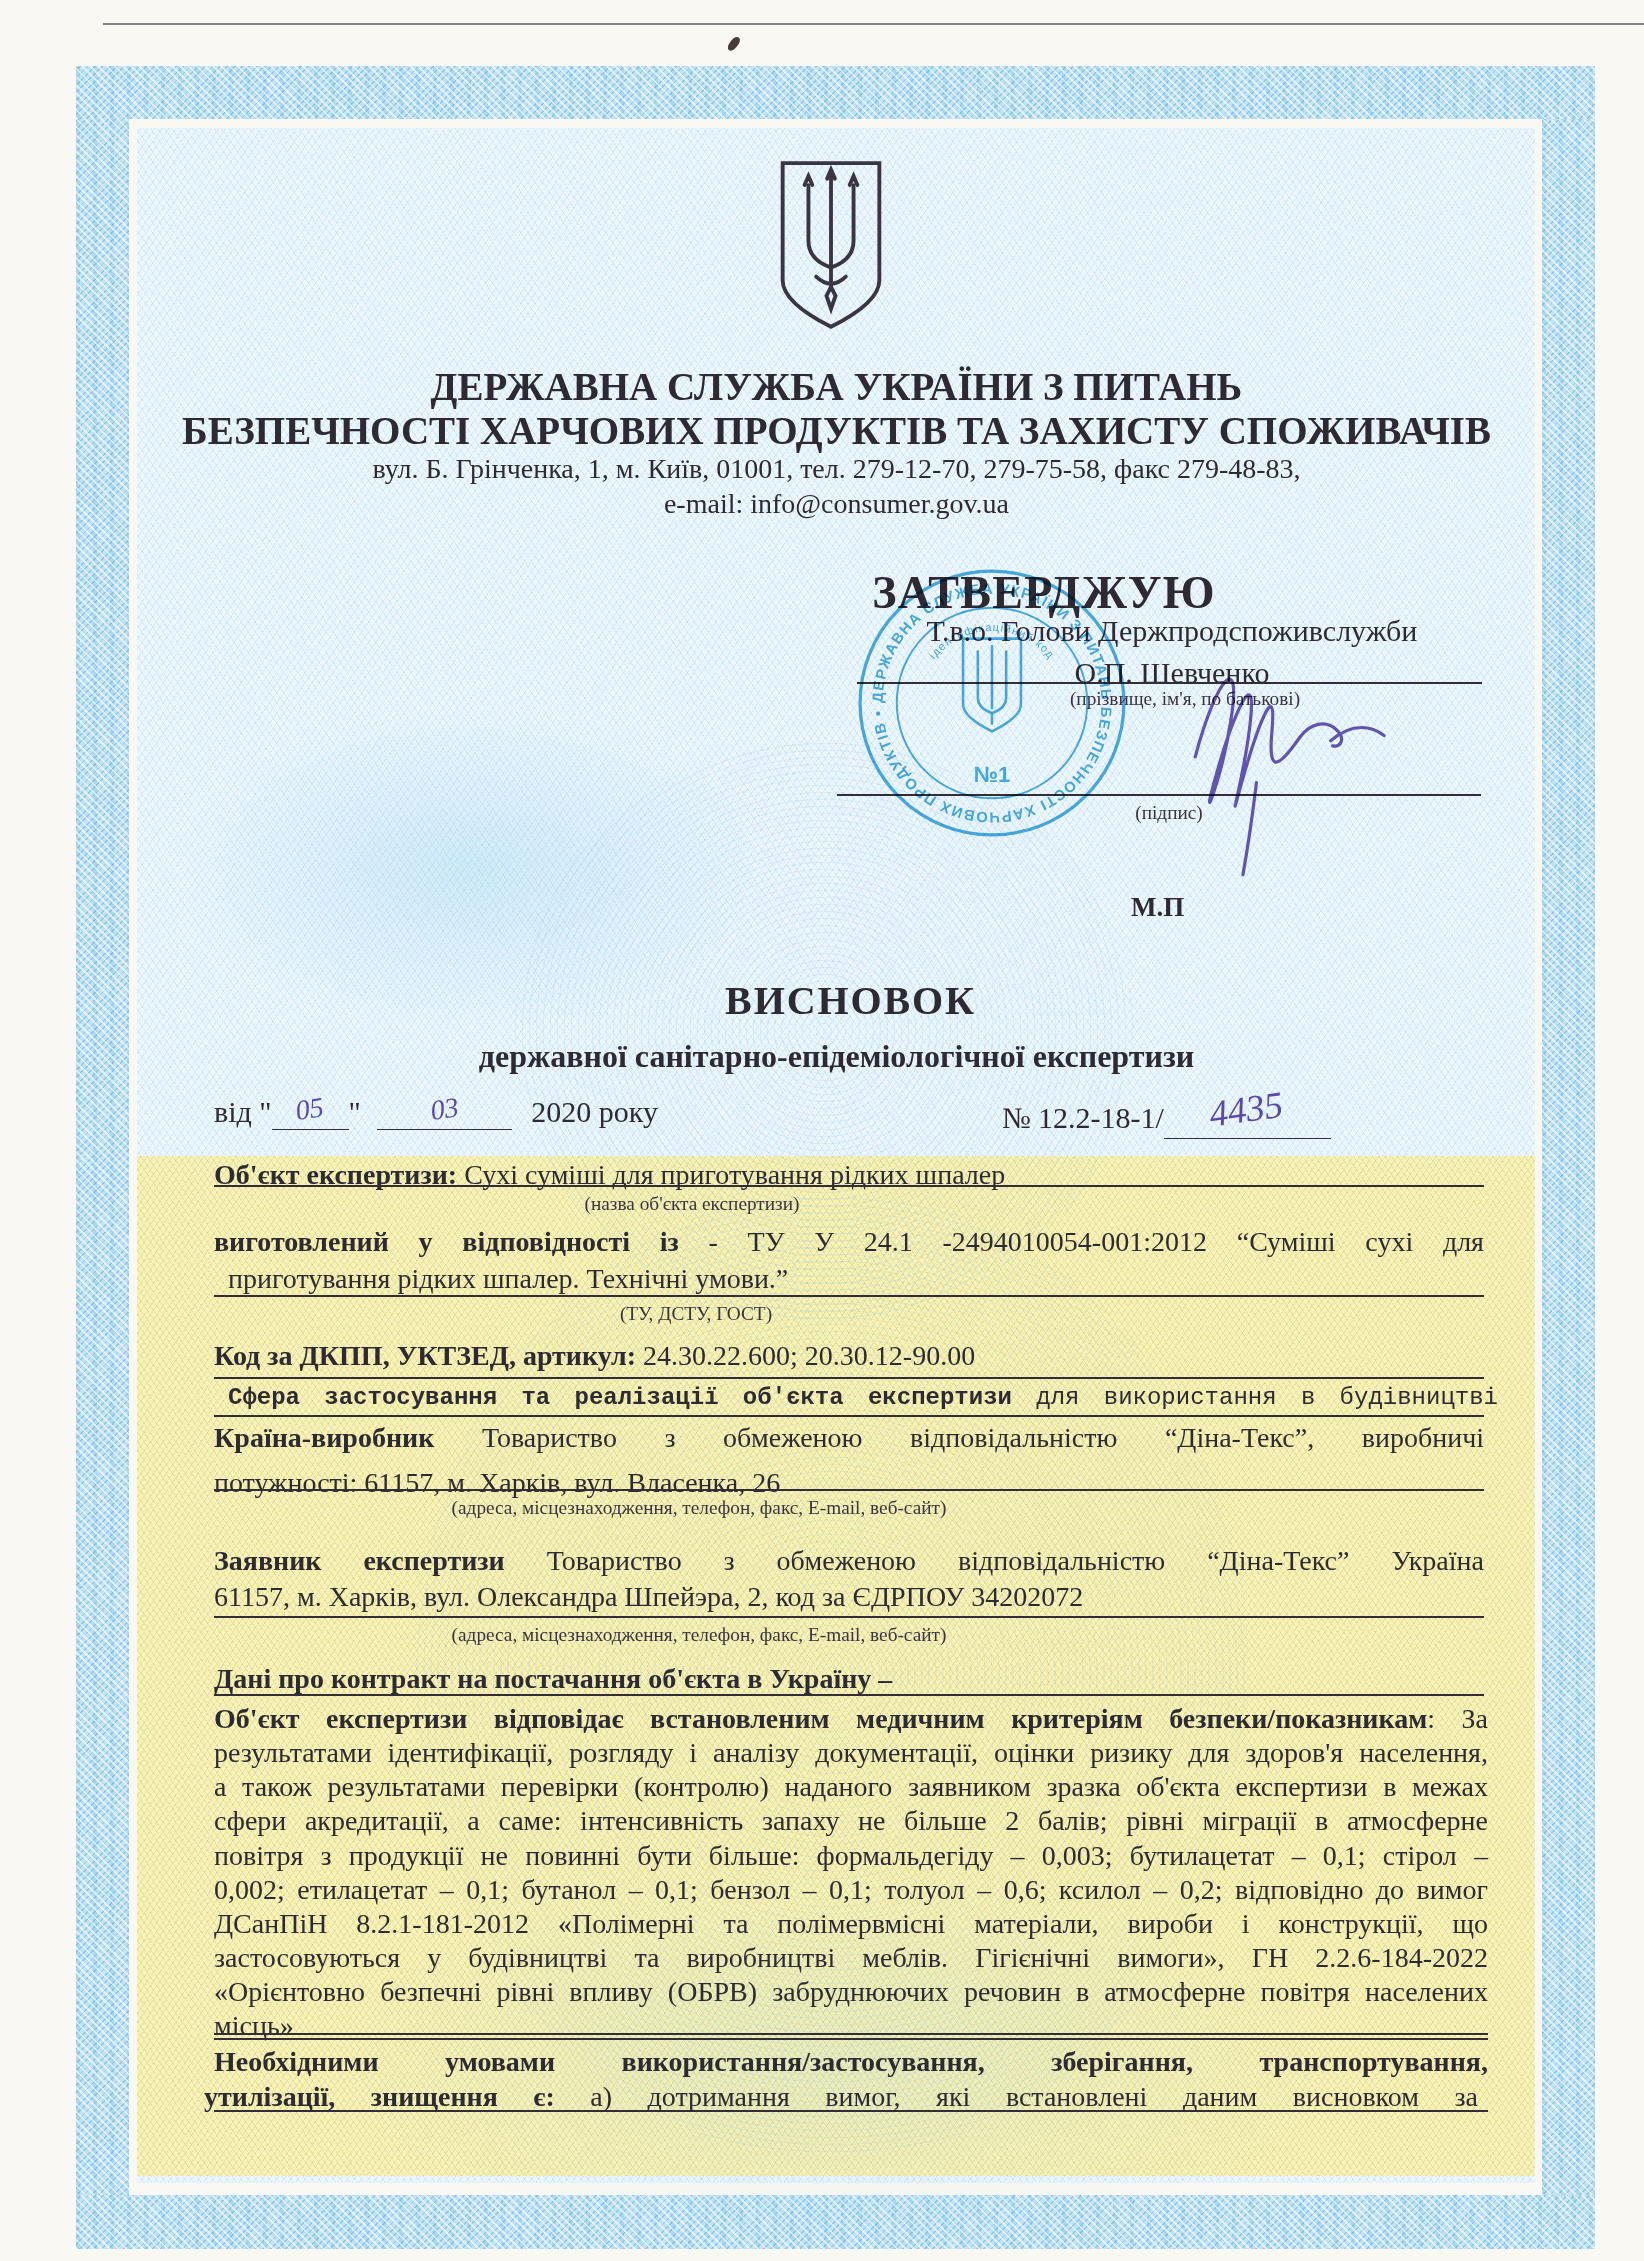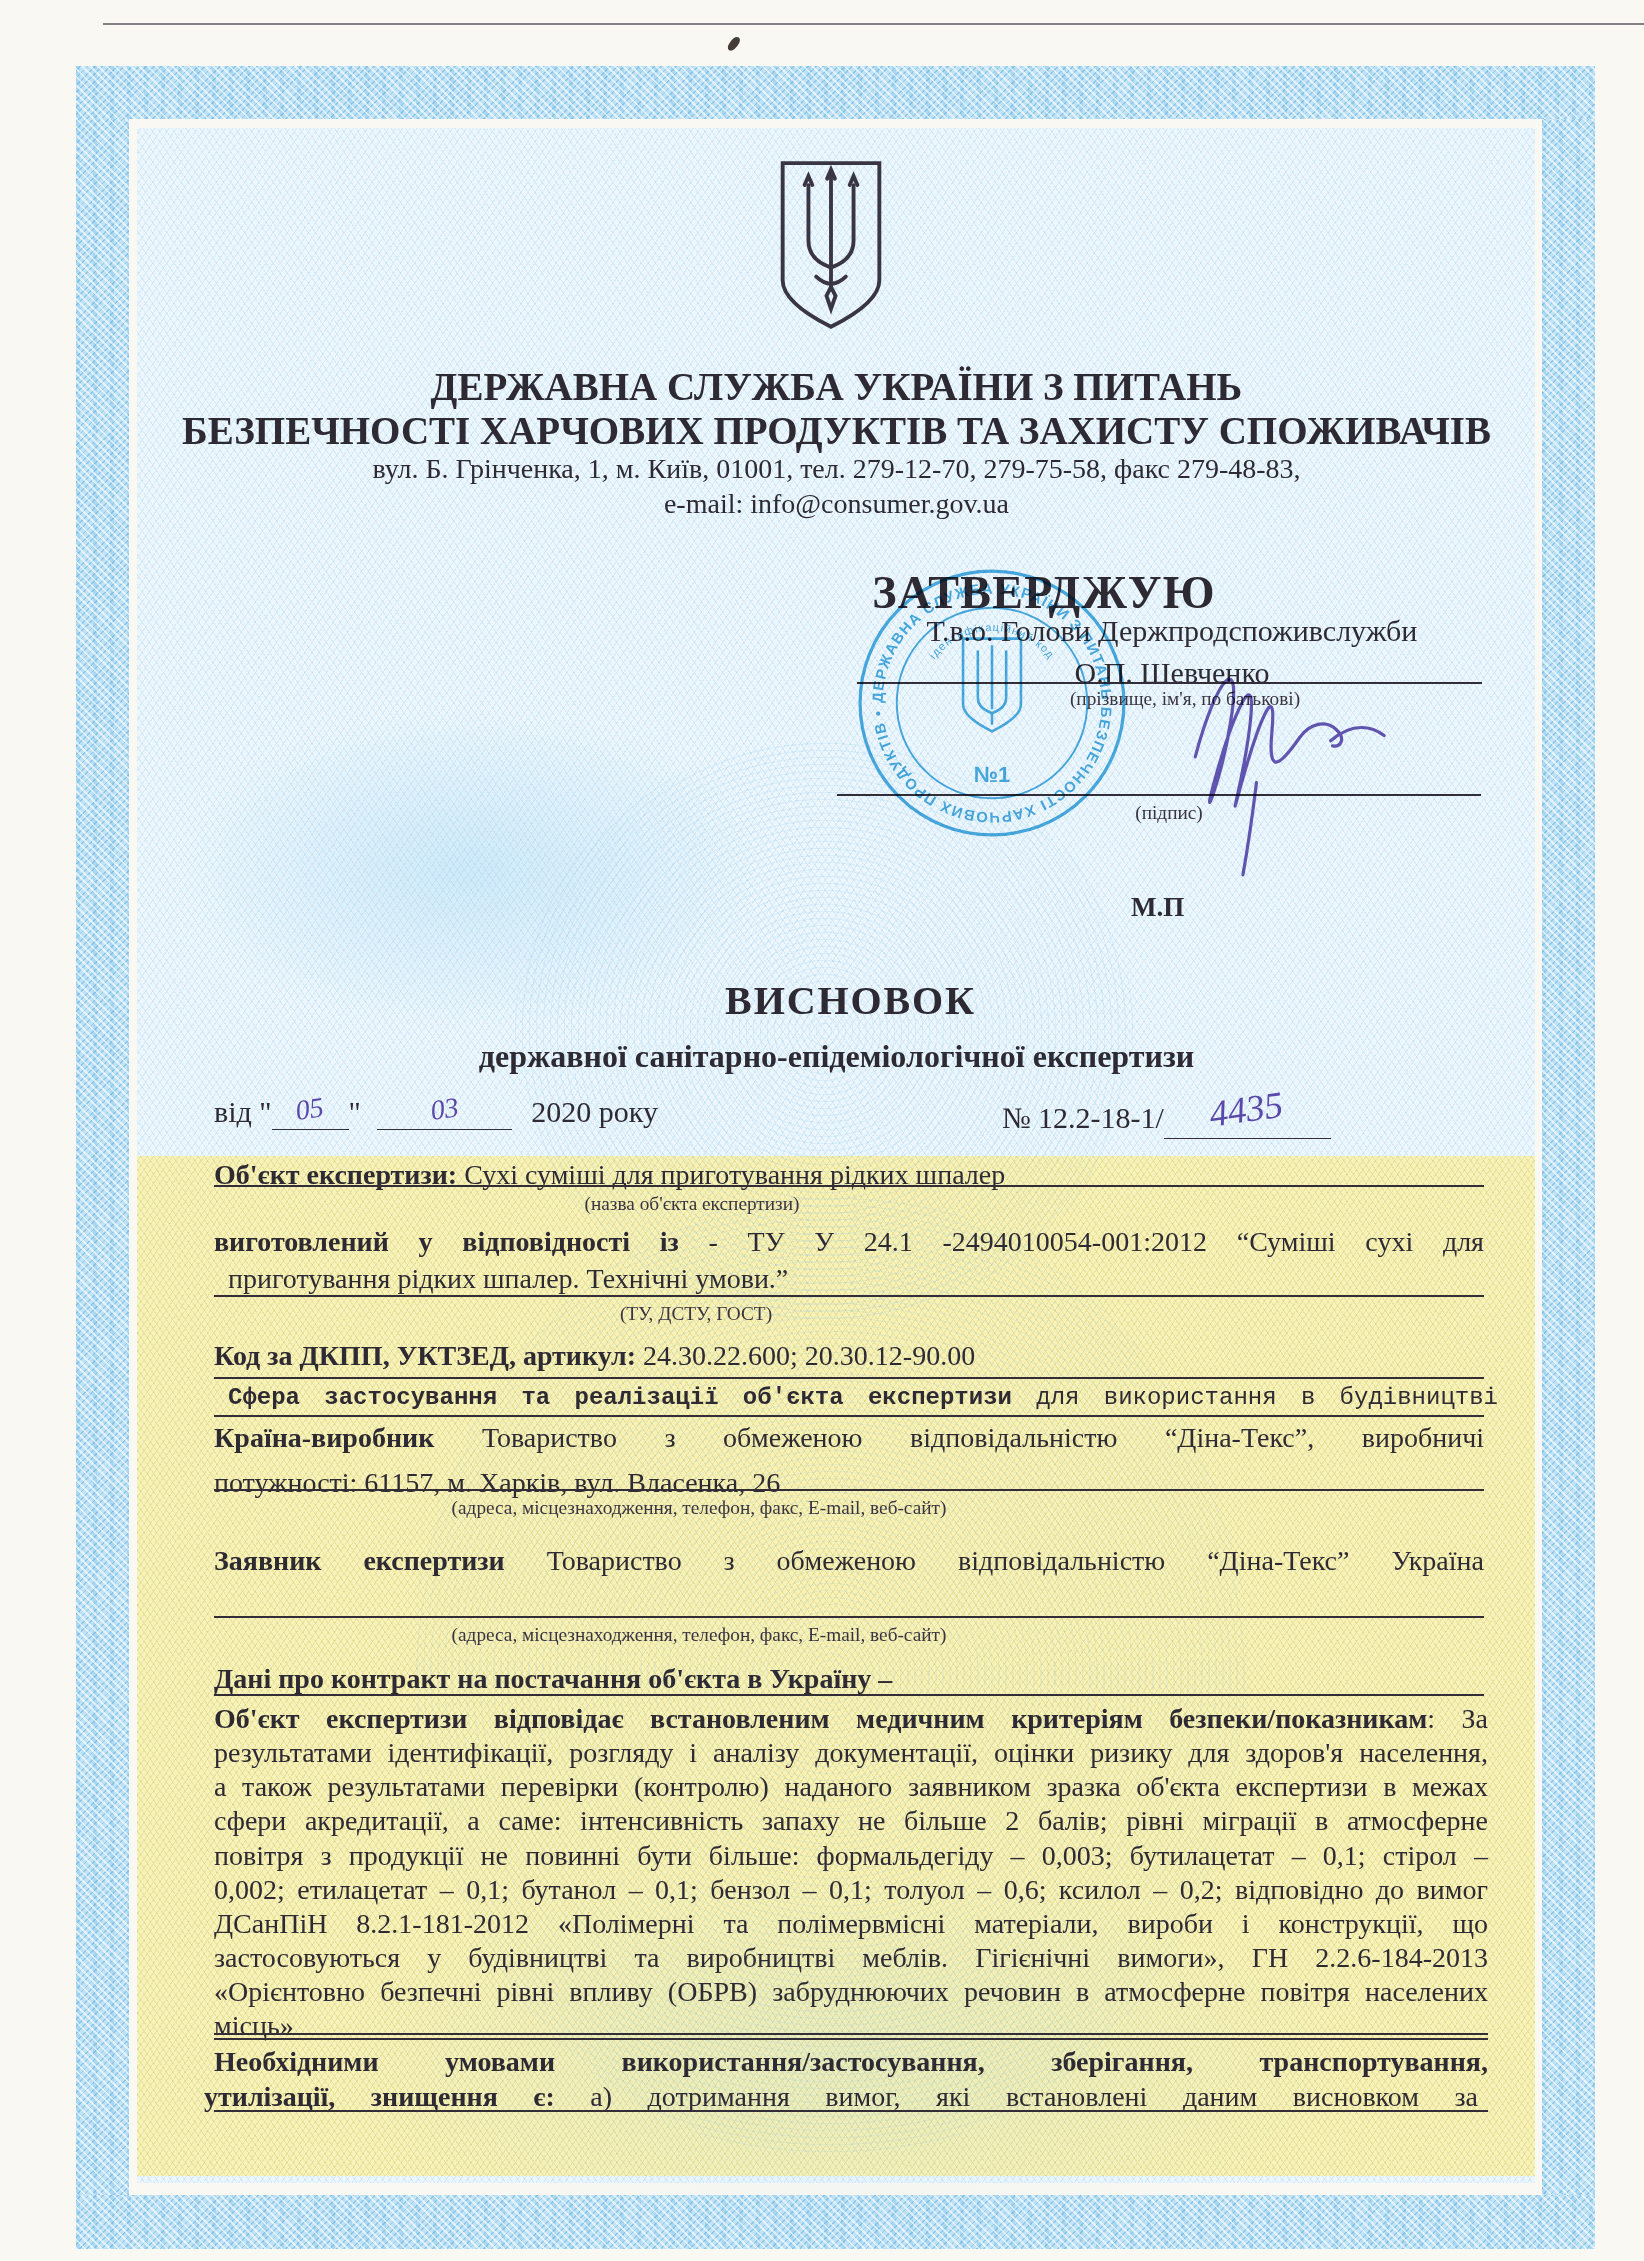"61157, м. Харків, вул. Олександра" div.txt { html: none -> <div>61157, м. Харків, вул. Олександра Шпейэра, 2, код за ЄДРПОУ 34202072</div> }
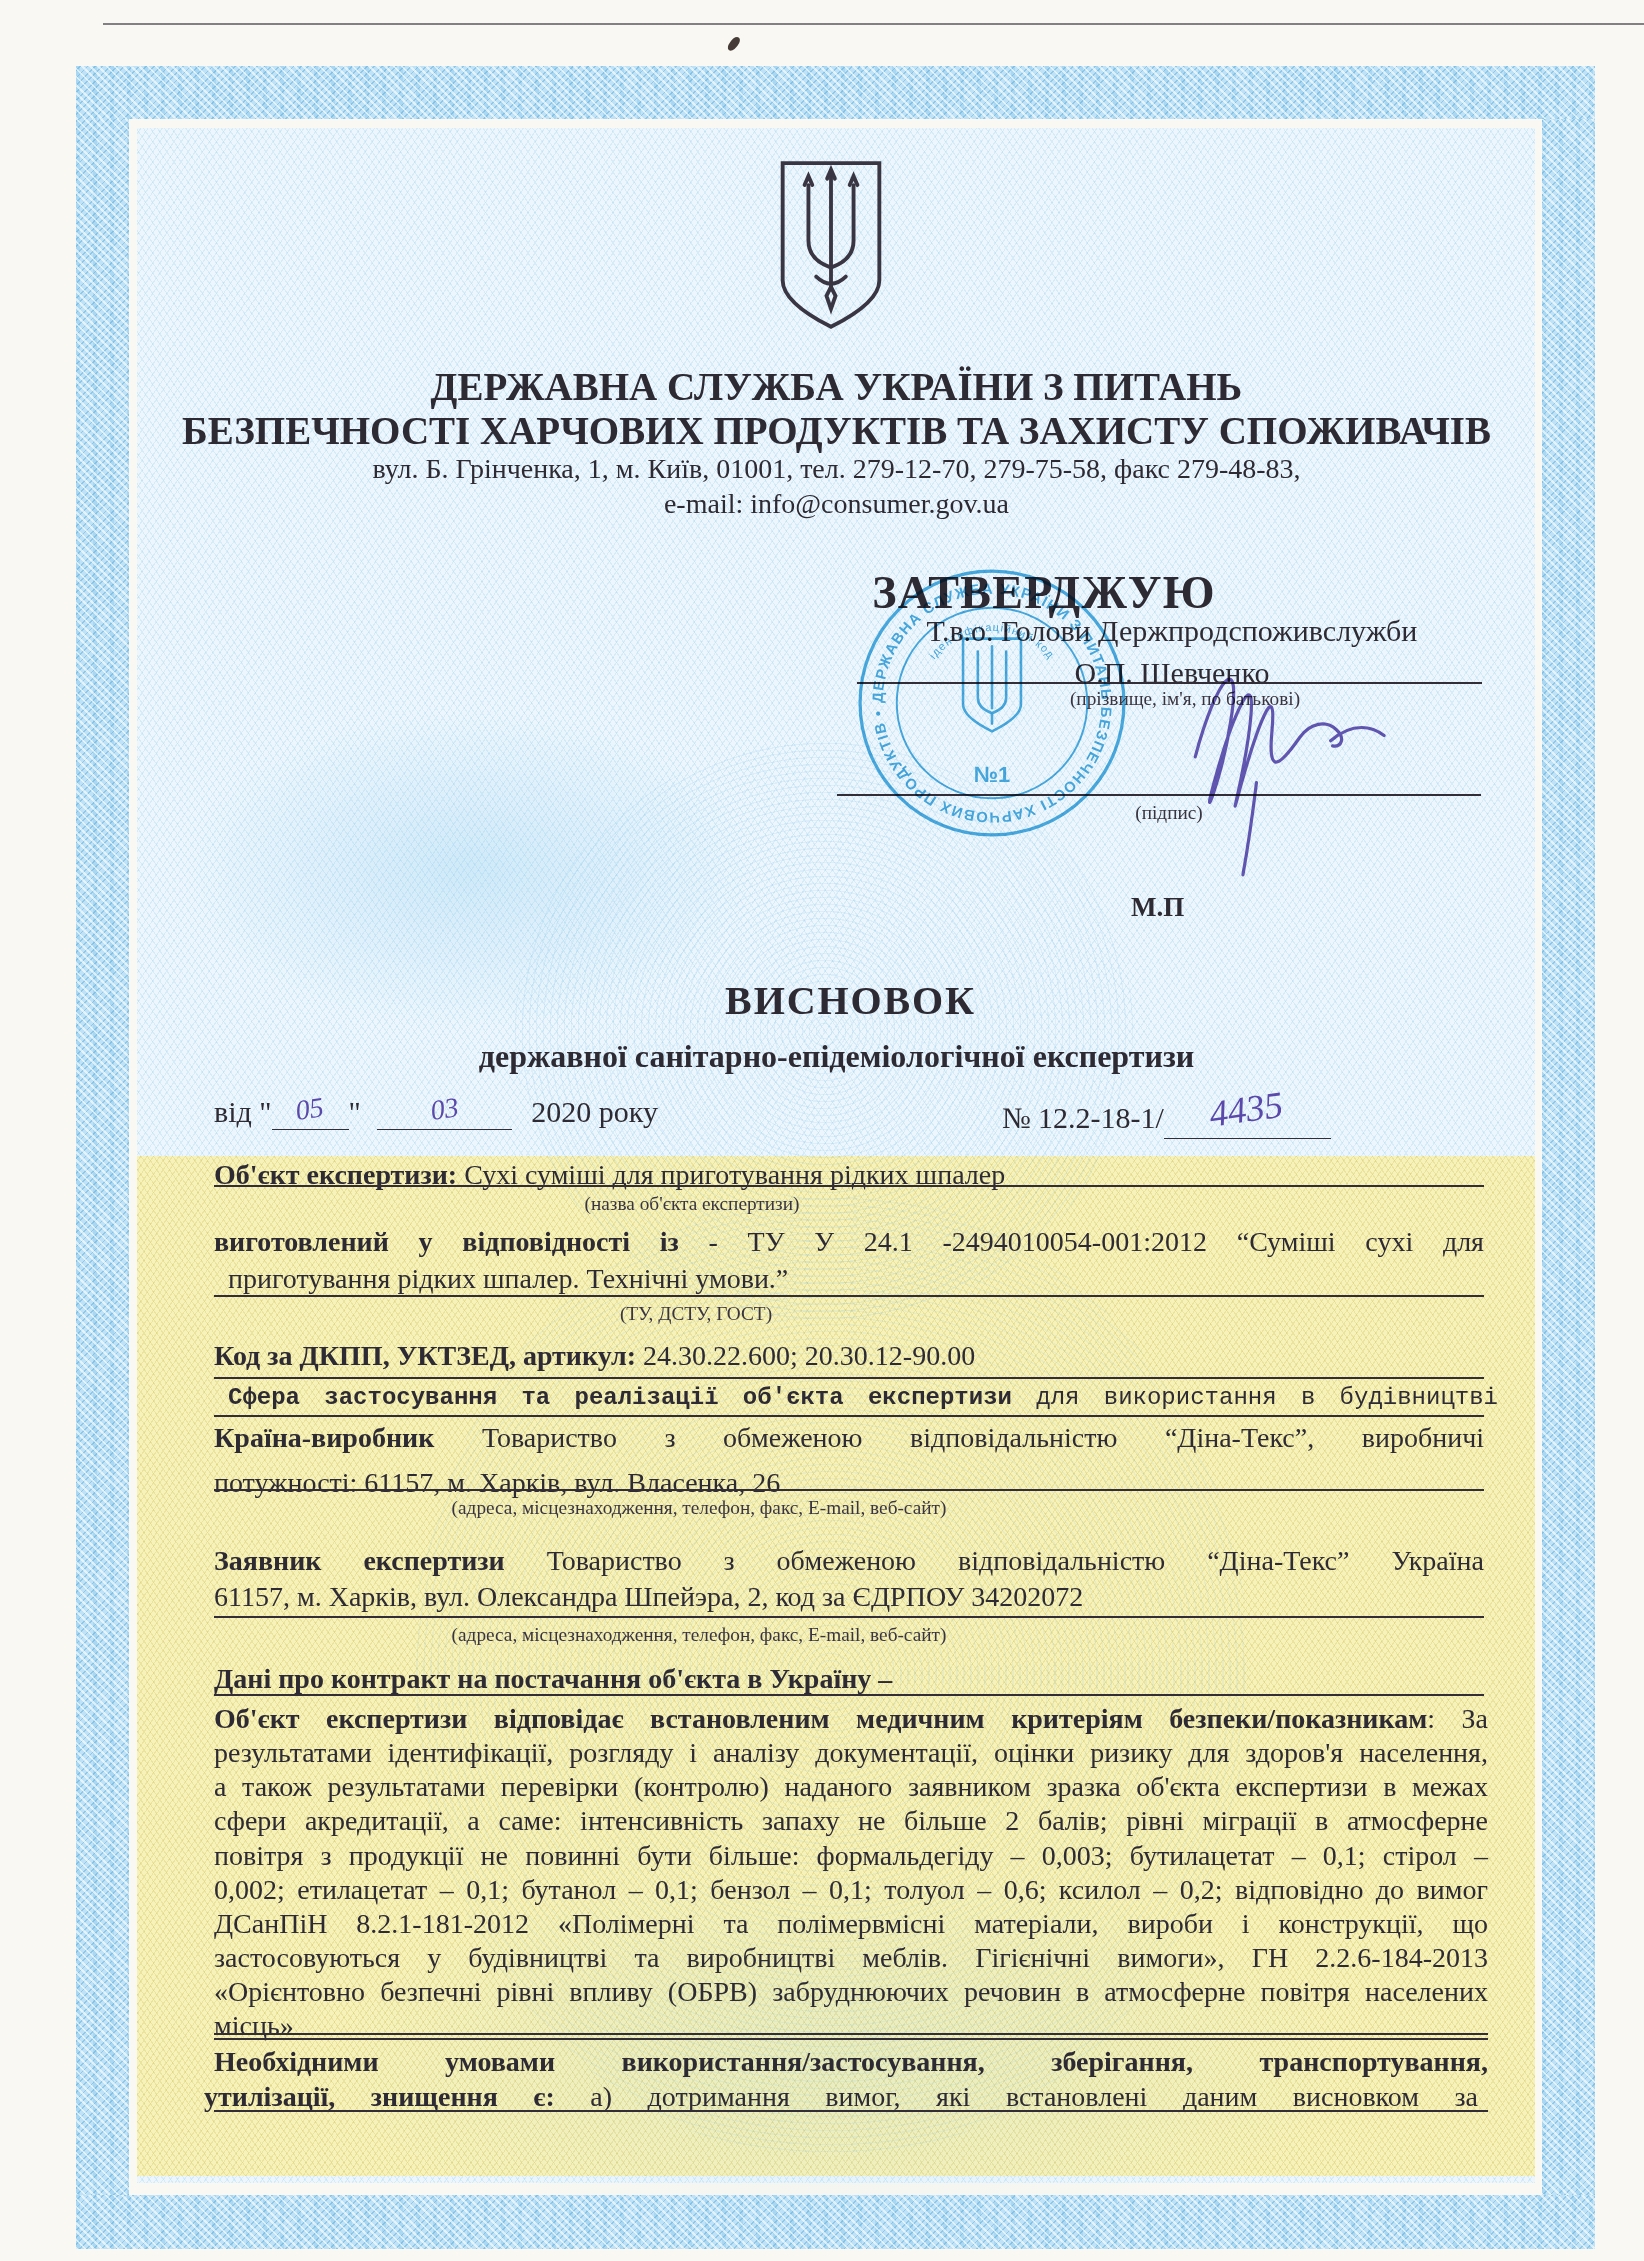"застосовуються у будівництві та" div.txt { text: 2.2.6-184-2013 -> 2.2.6-184-2022 }
